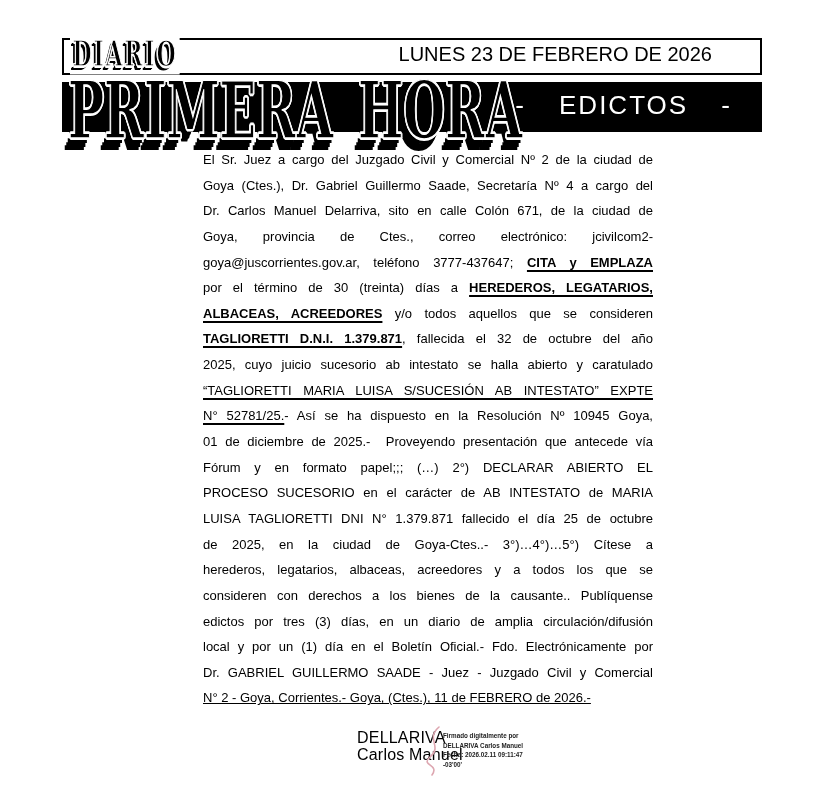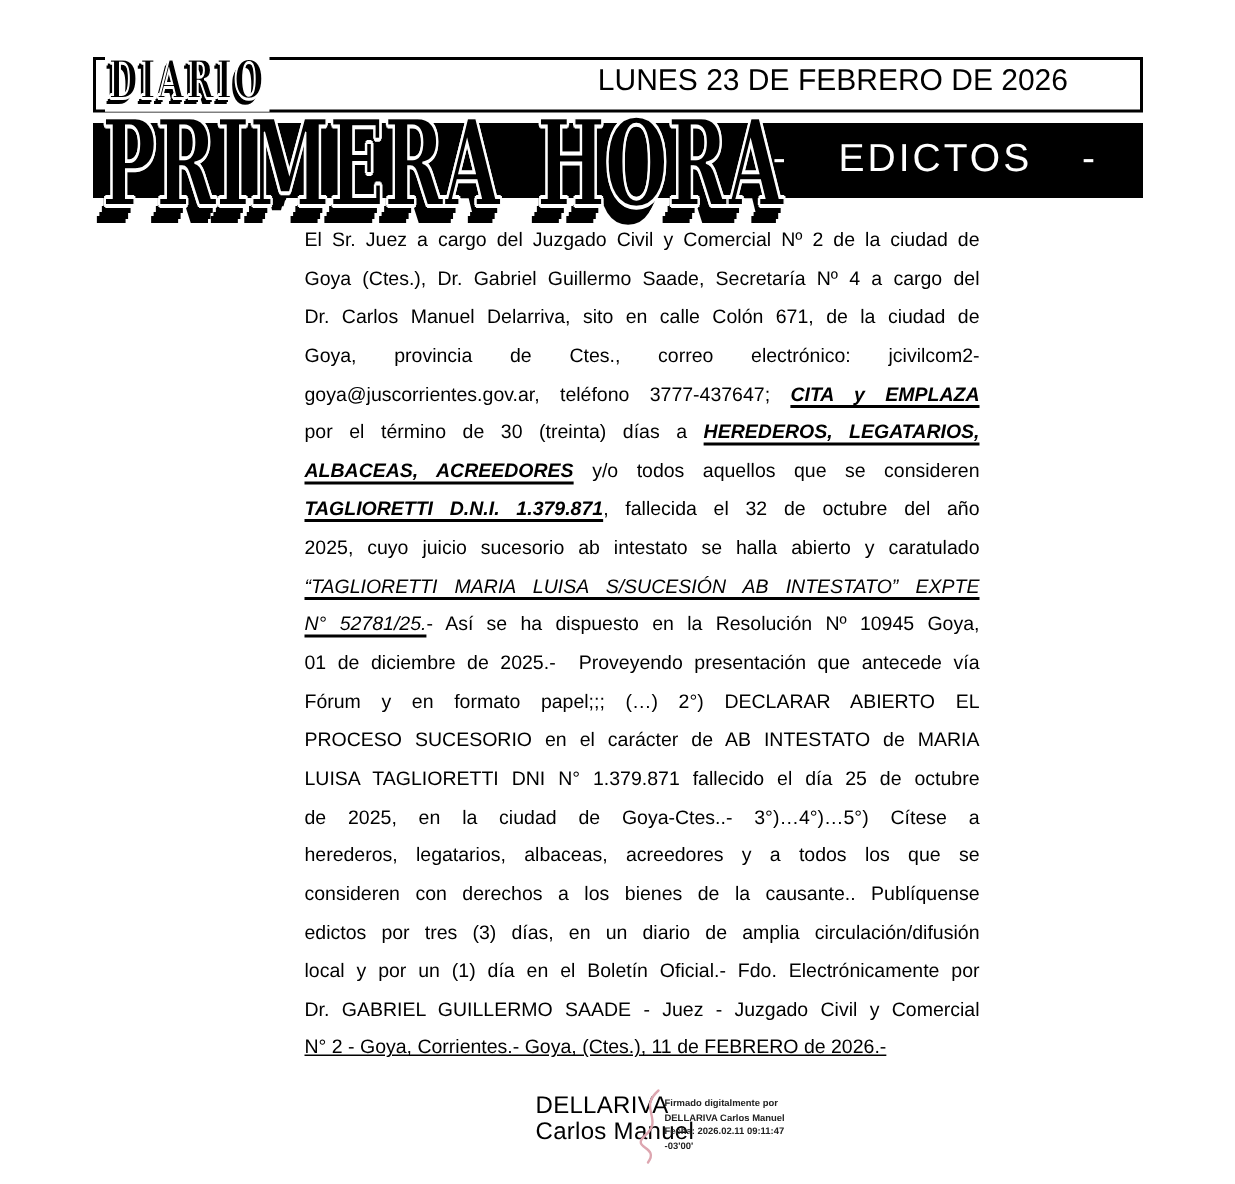"CITA y EMPLAZA" .seg-u { font-style: italic -> none }
